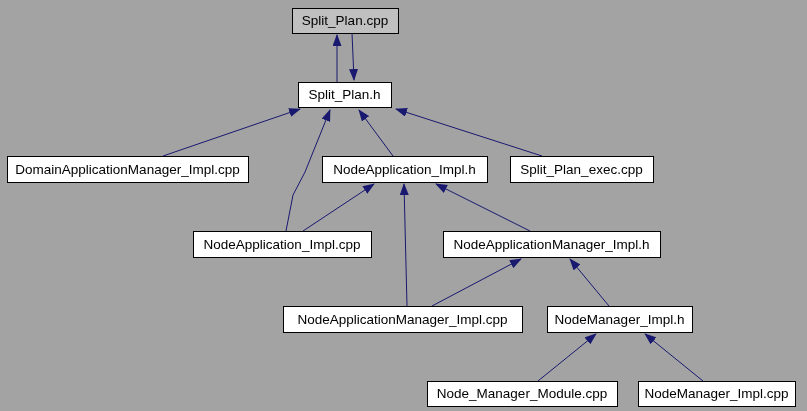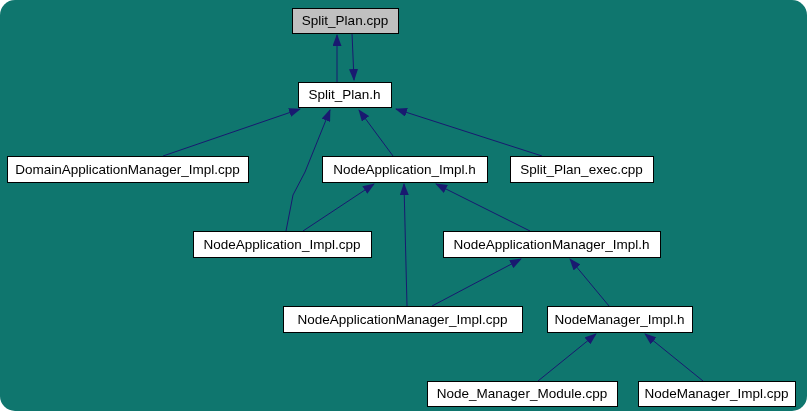"Split_Plan.cpp" .graph-canvas { background: #0f766e -> #a3a3a3; border-radius: 15px -> none }
